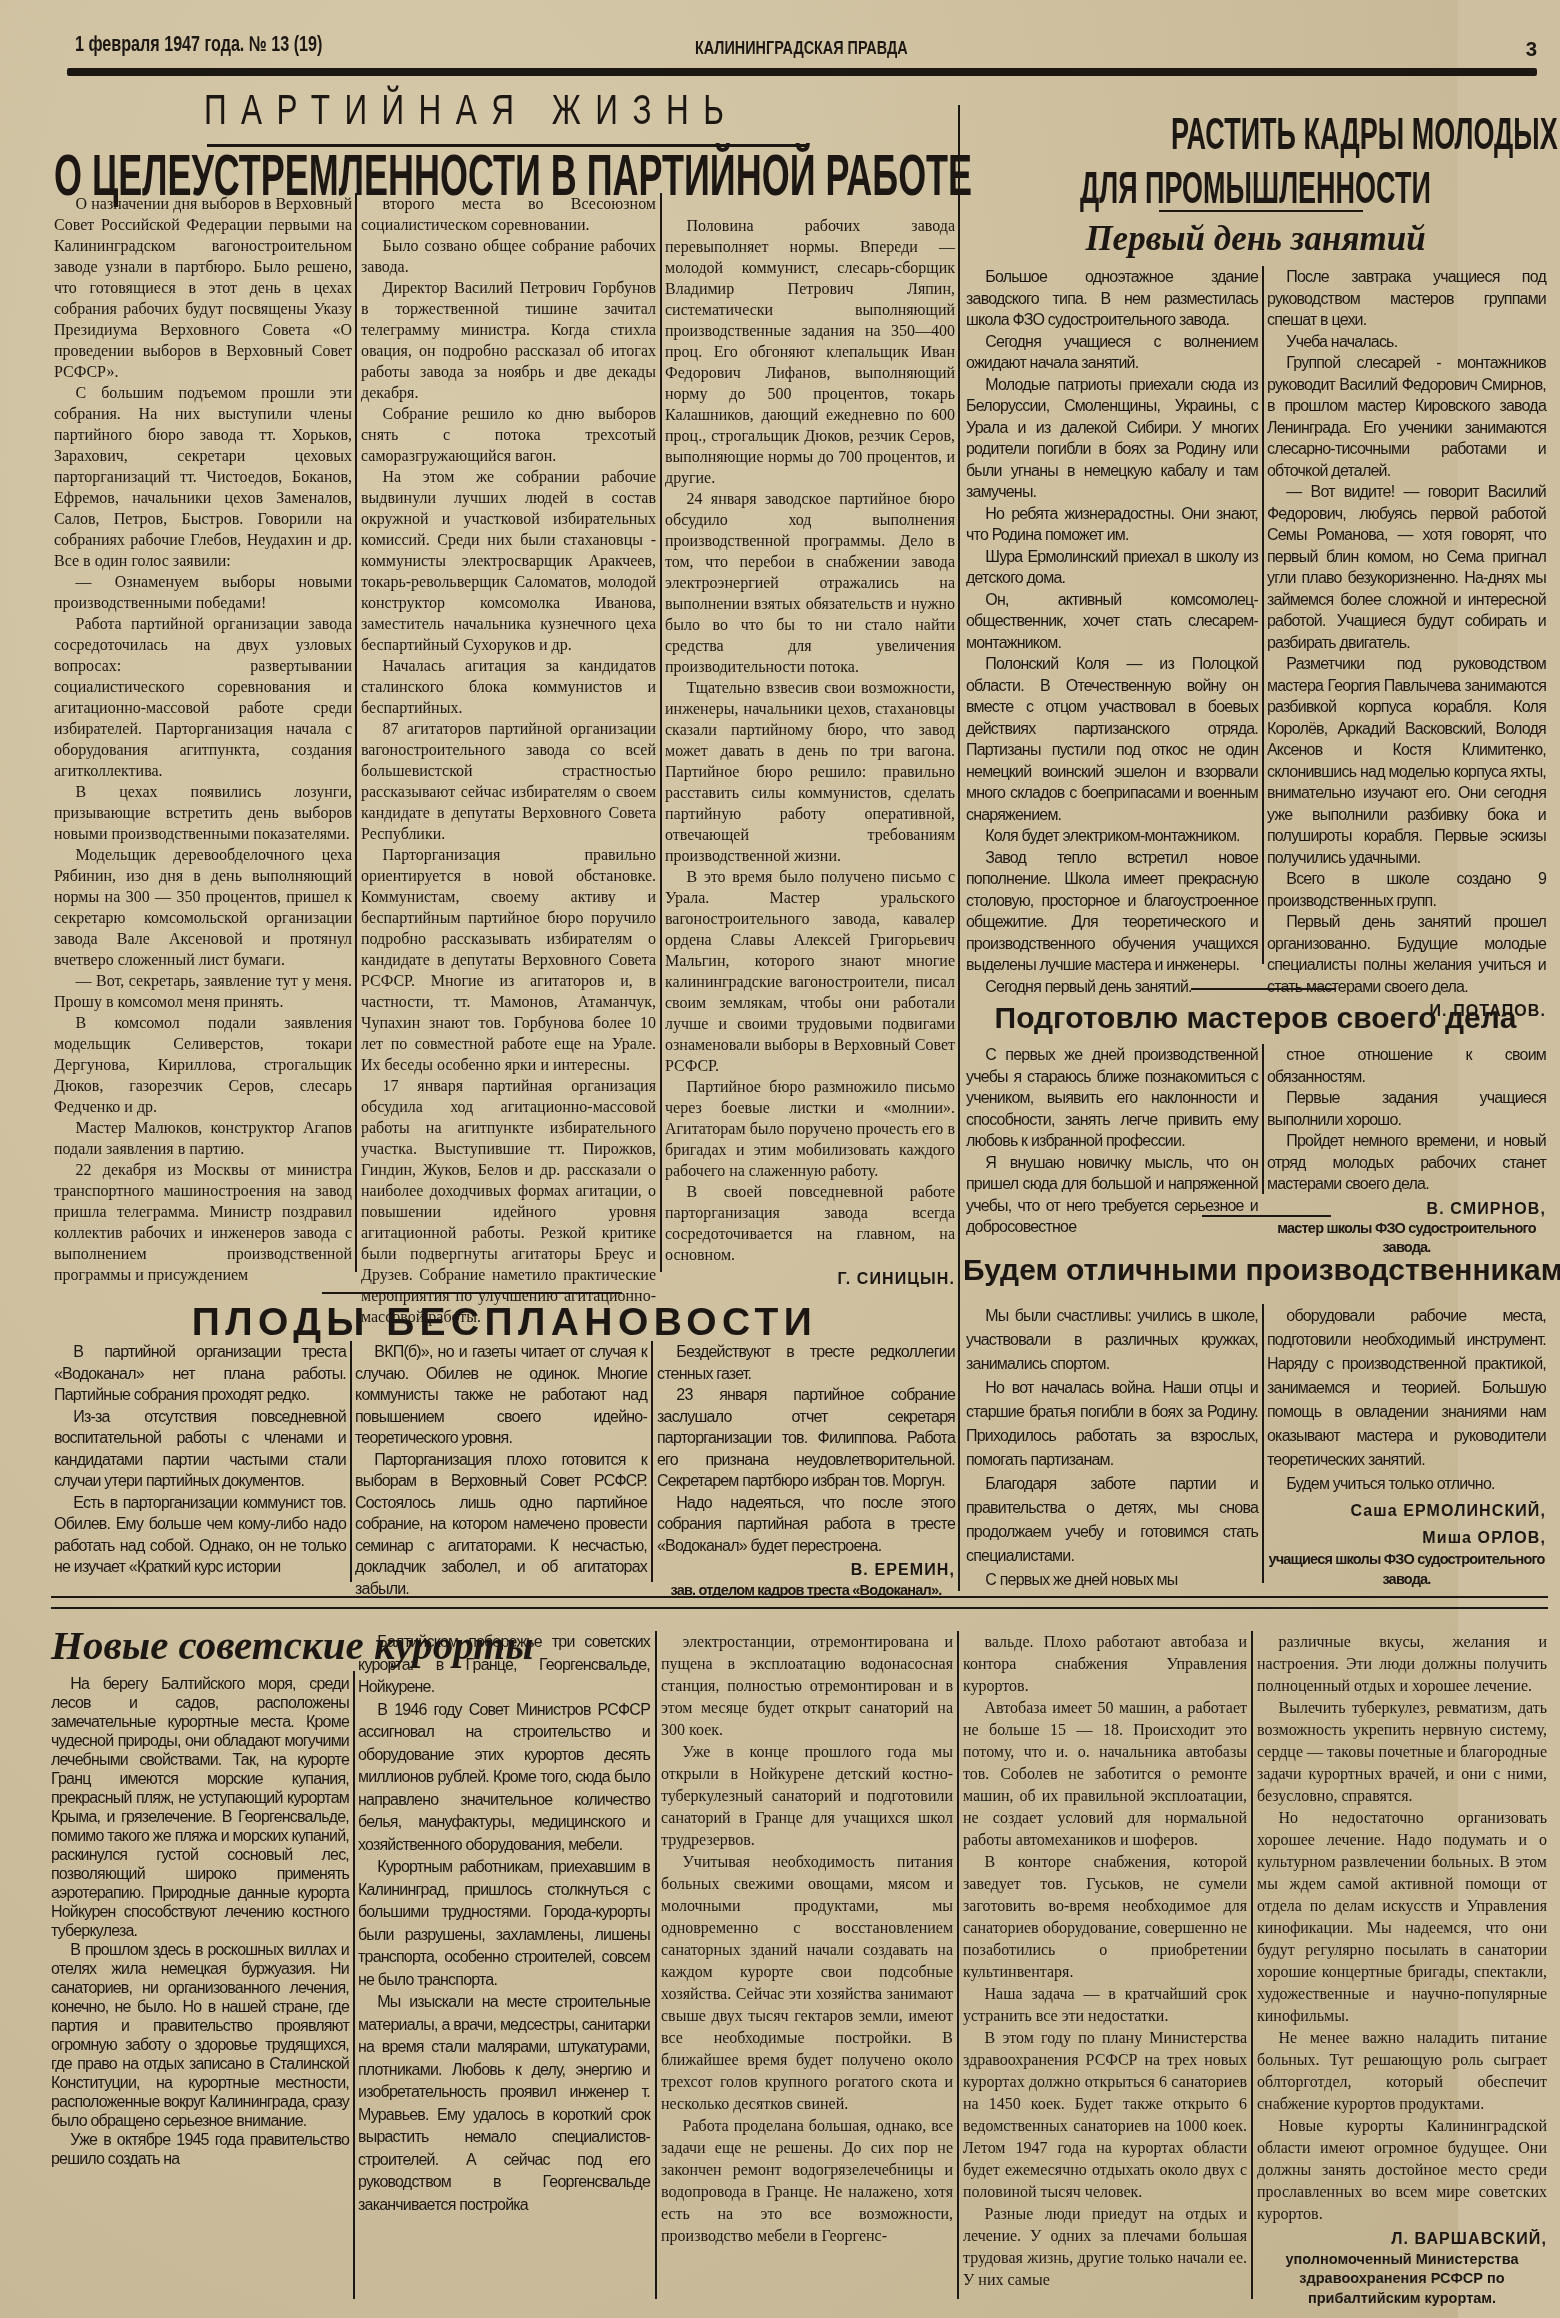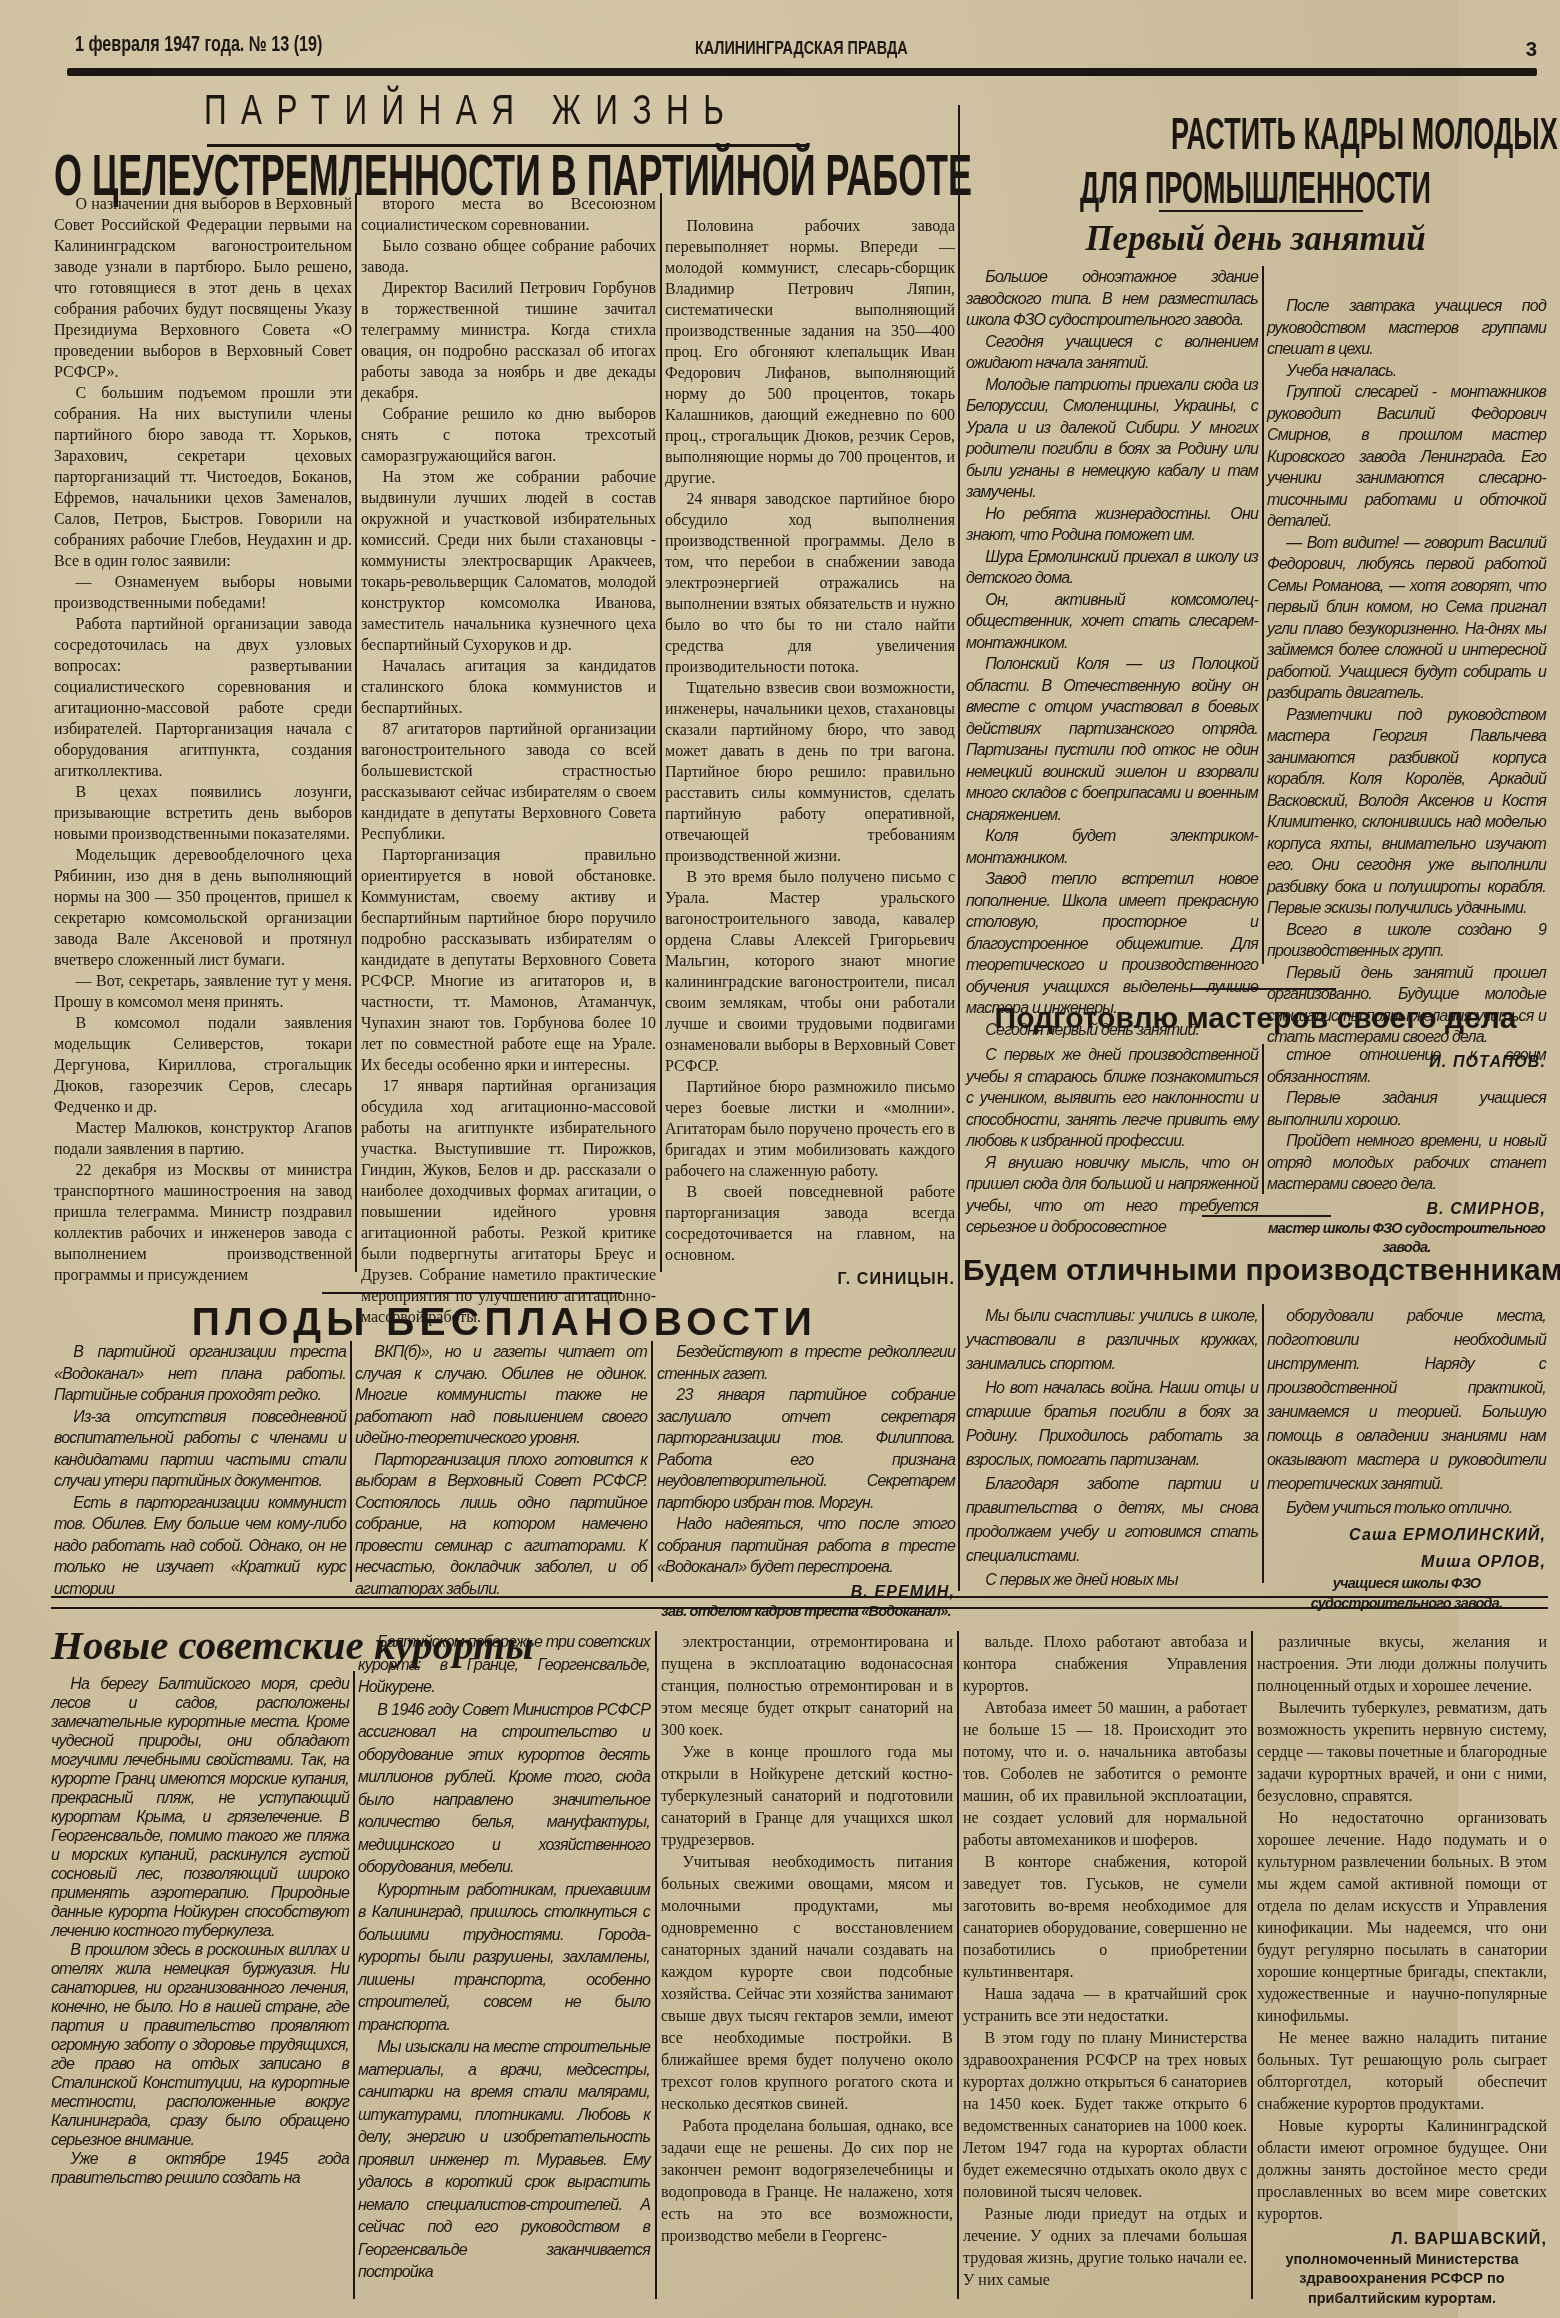"Большое одноэтажное здание заводского" .cond p { font-style: italic -> none }
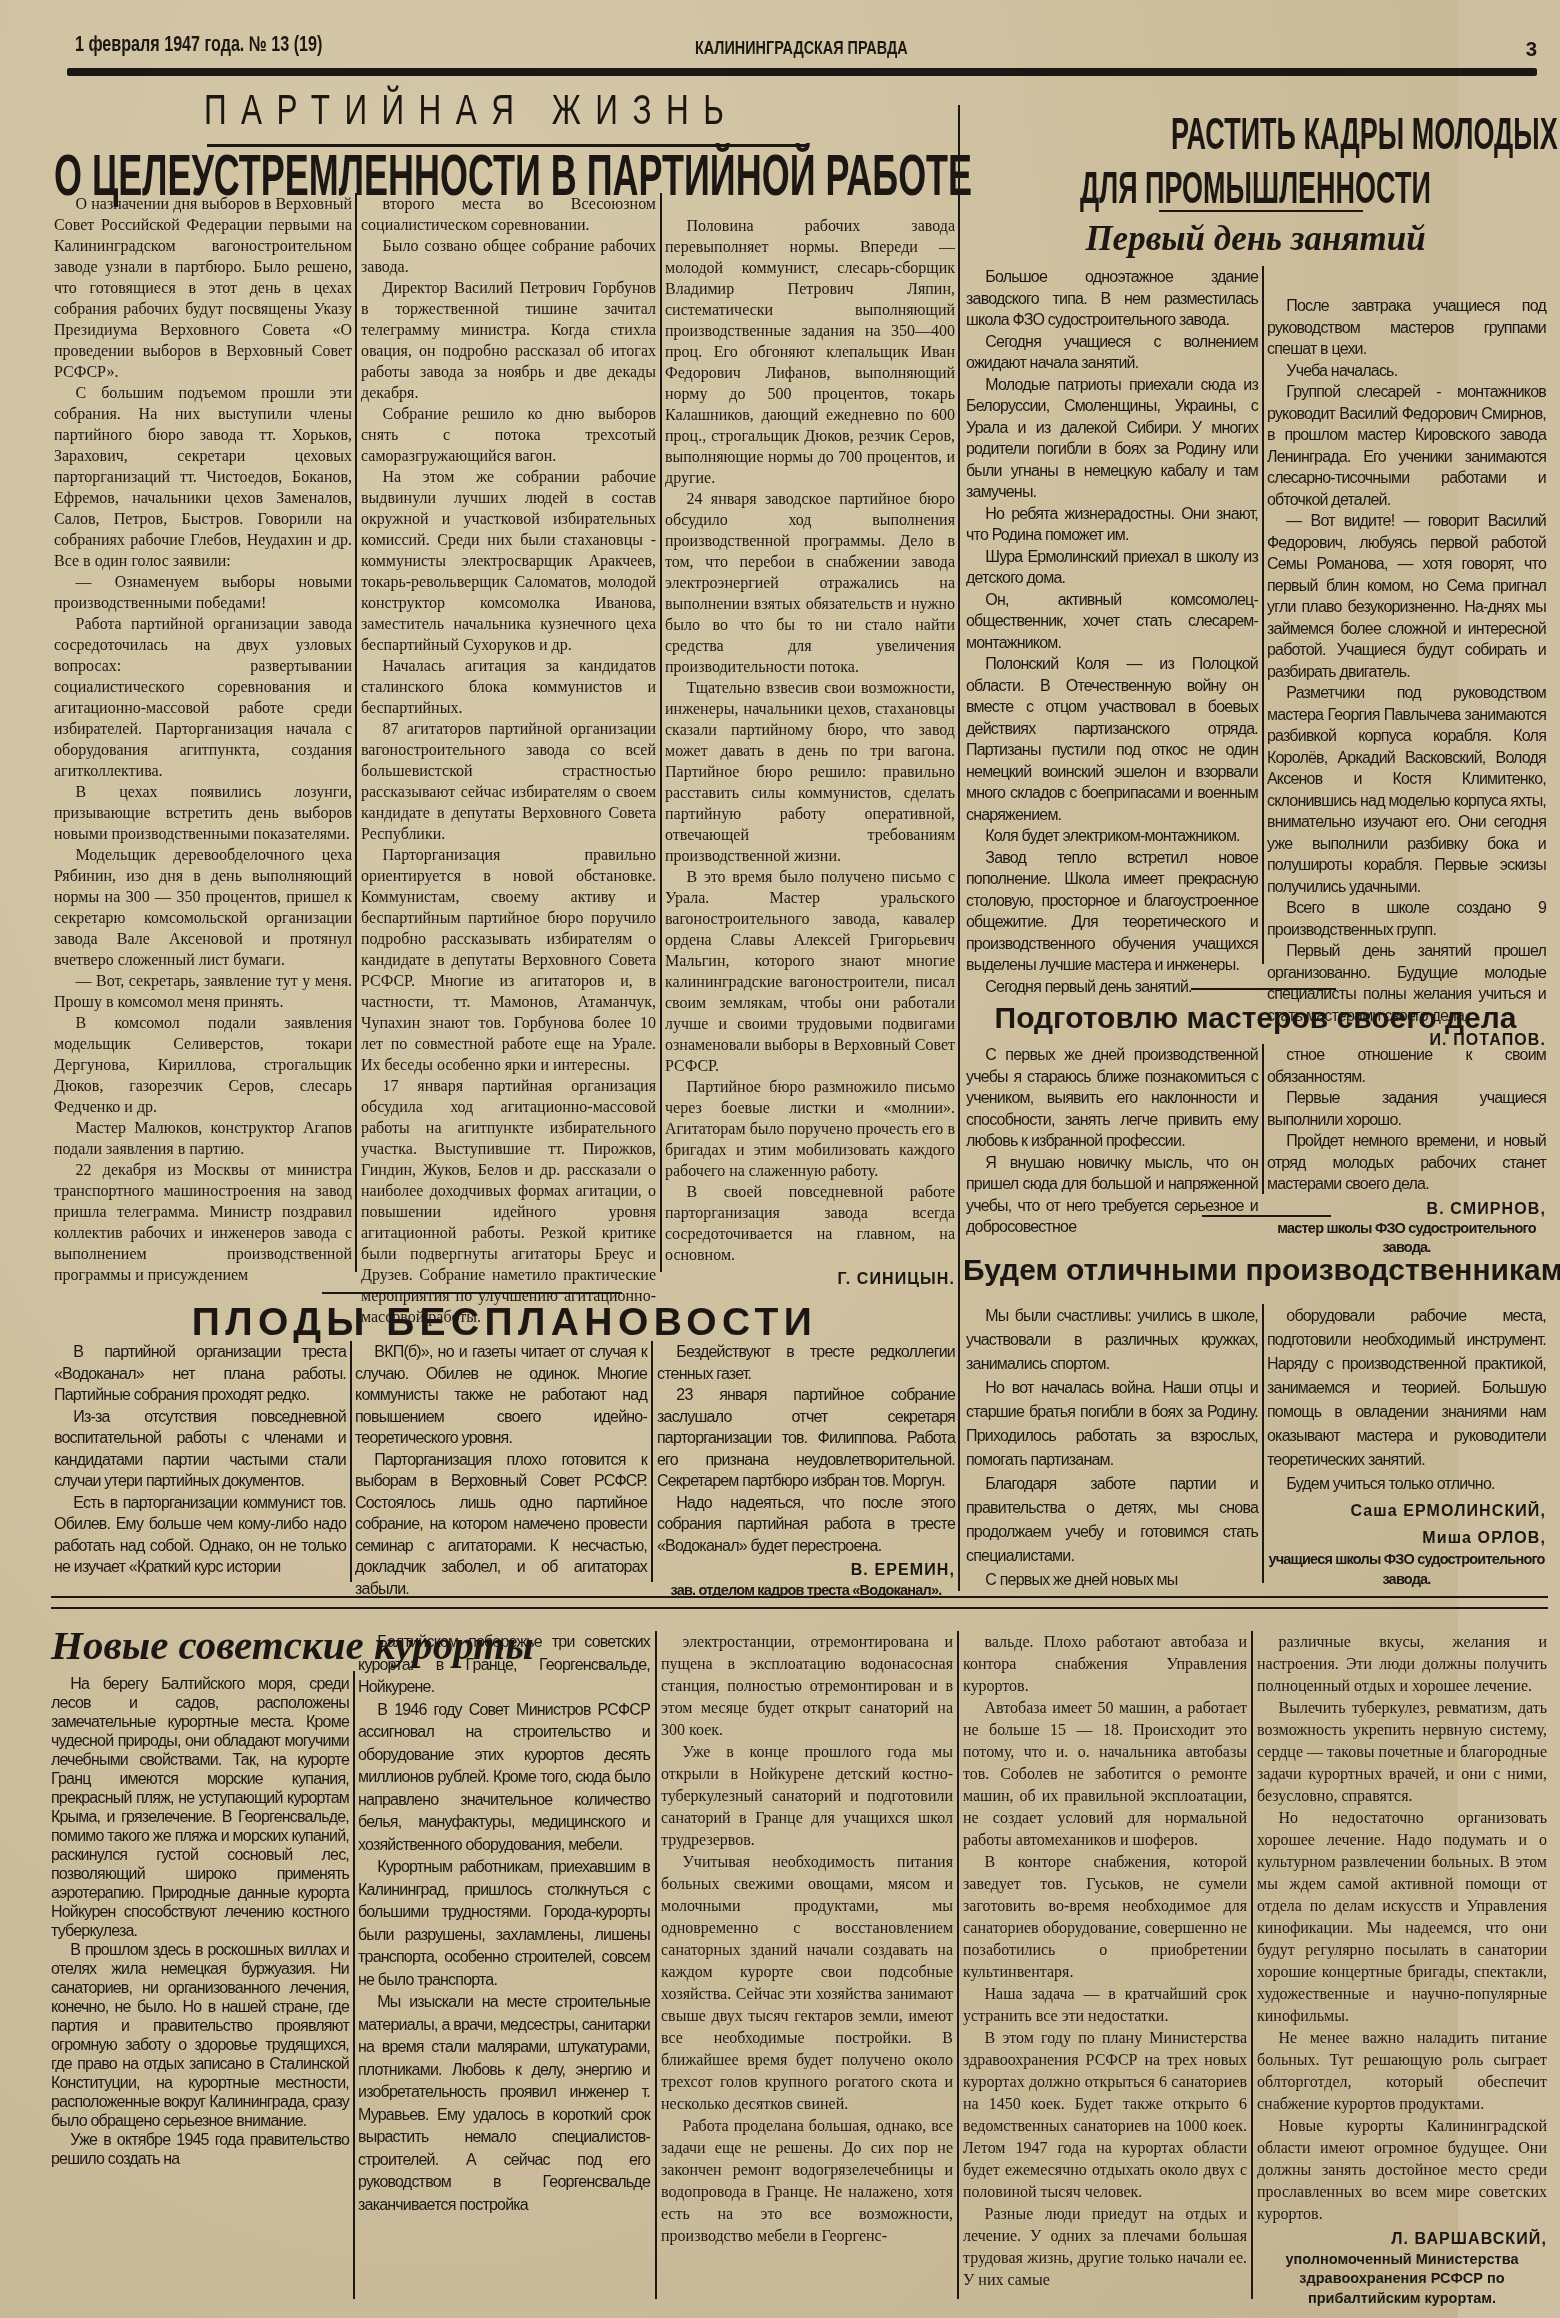"После завтрака учащиеся под руководством" div.col { margin-top: 29px -> none }
